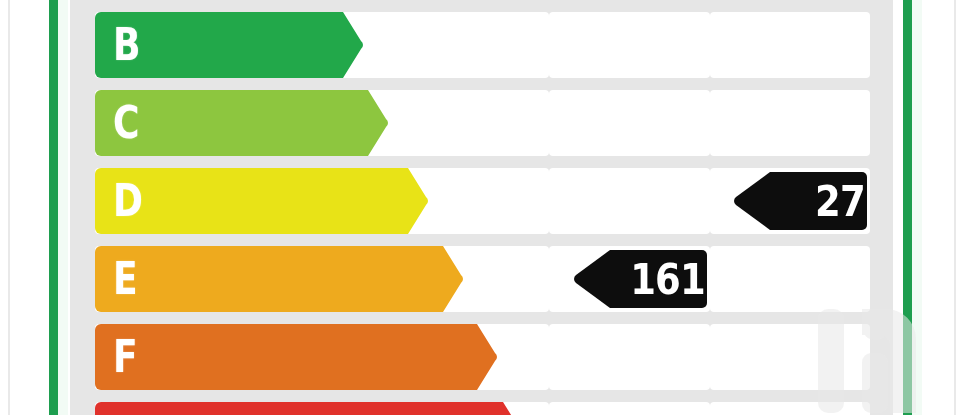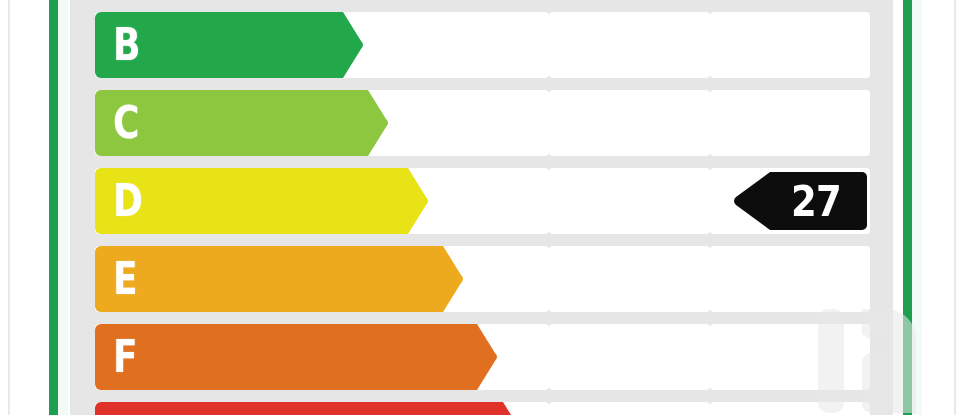"27" .badge { padding-right: 26px -> 2px }
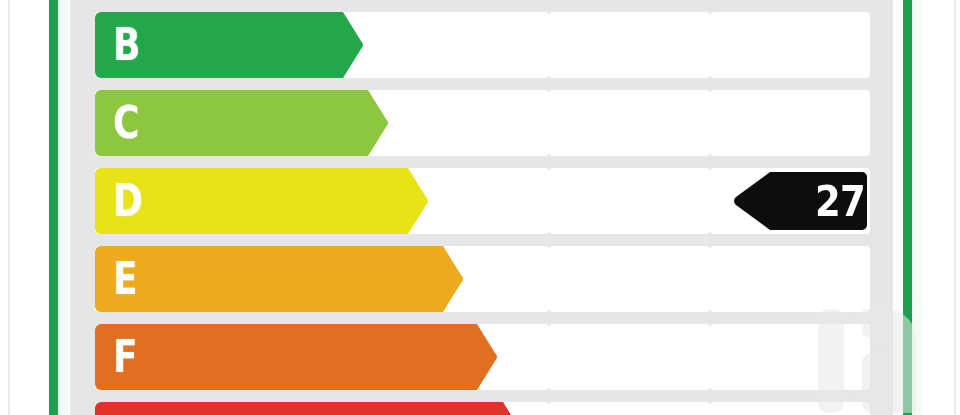"161" div.badge { html: none -> <div> <span> <svg> <path></path> </svg> </span> <span>161</span> </div> }
